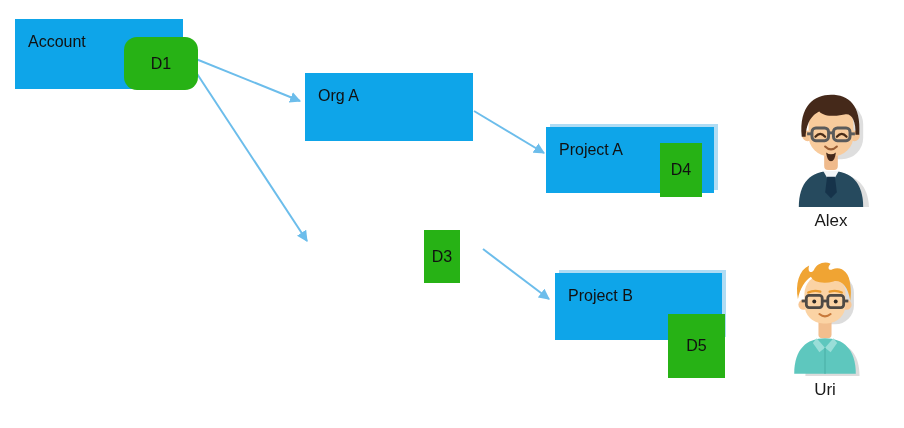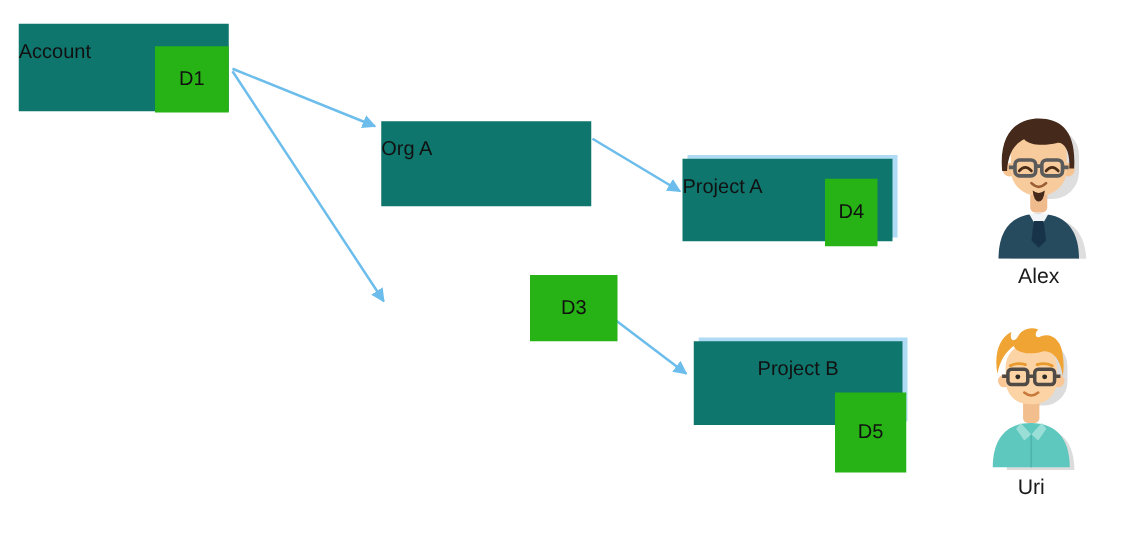"Account" .node { background: #0f766e -> #0ea5e9; padding: 14px 0 0 0 -> 14px 0 0 13px }
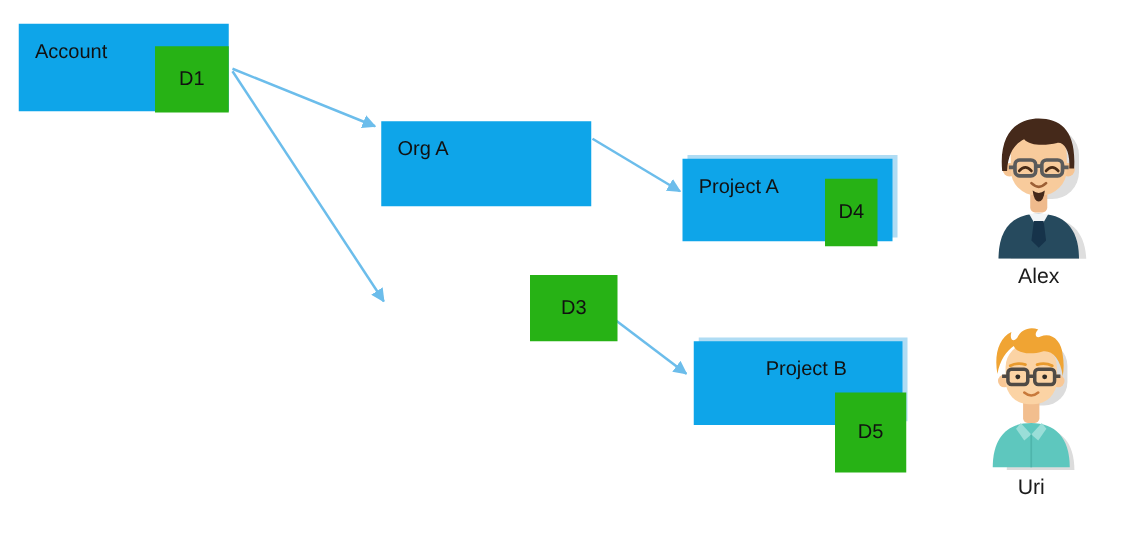"D1" div.badge { border-radius: none -> 13px; width: 59px -> 74px }
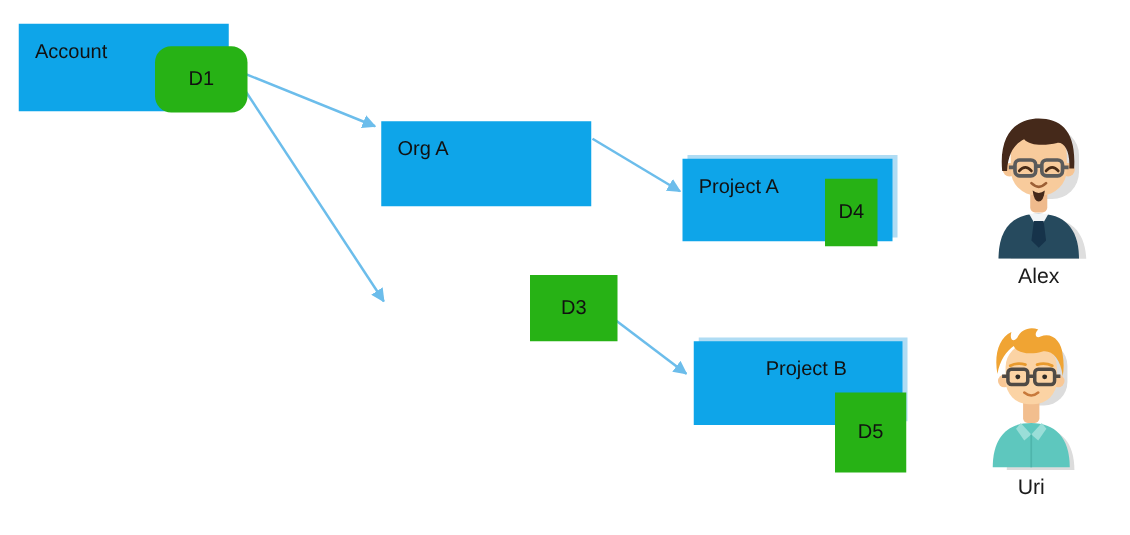"Org A" div.node { margin-top: 24px -> none }
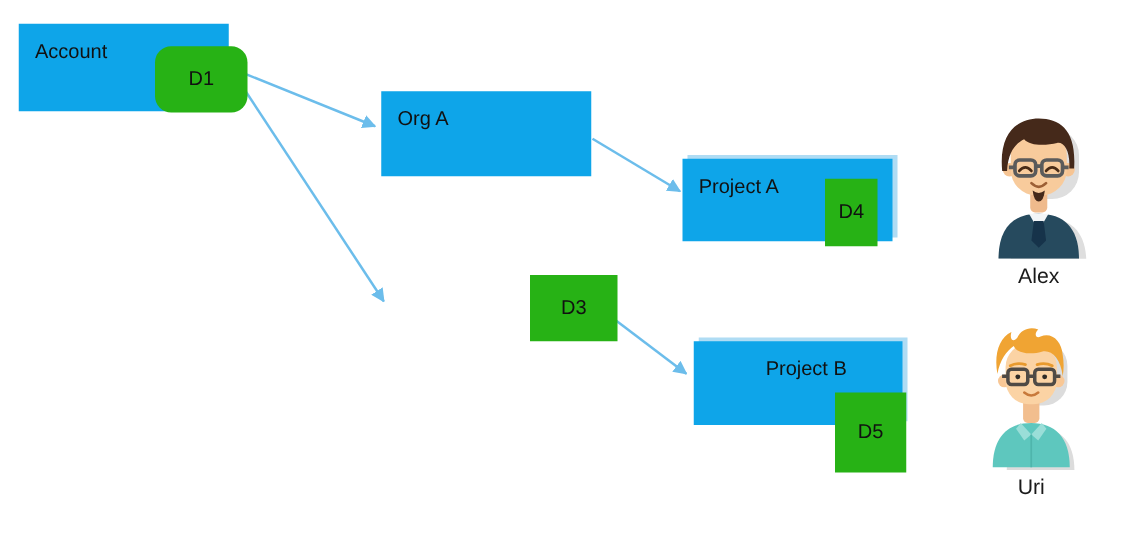"D3" div.badge { top: 220px -> 230px; width: 70px -> 36px }
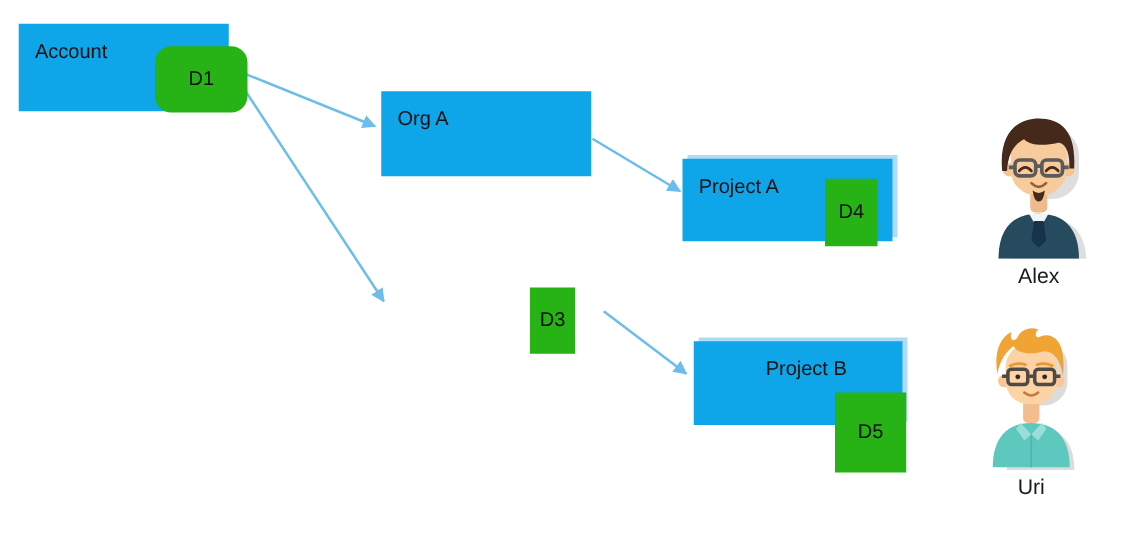"Project B" div.node { text-align: center -> none }
